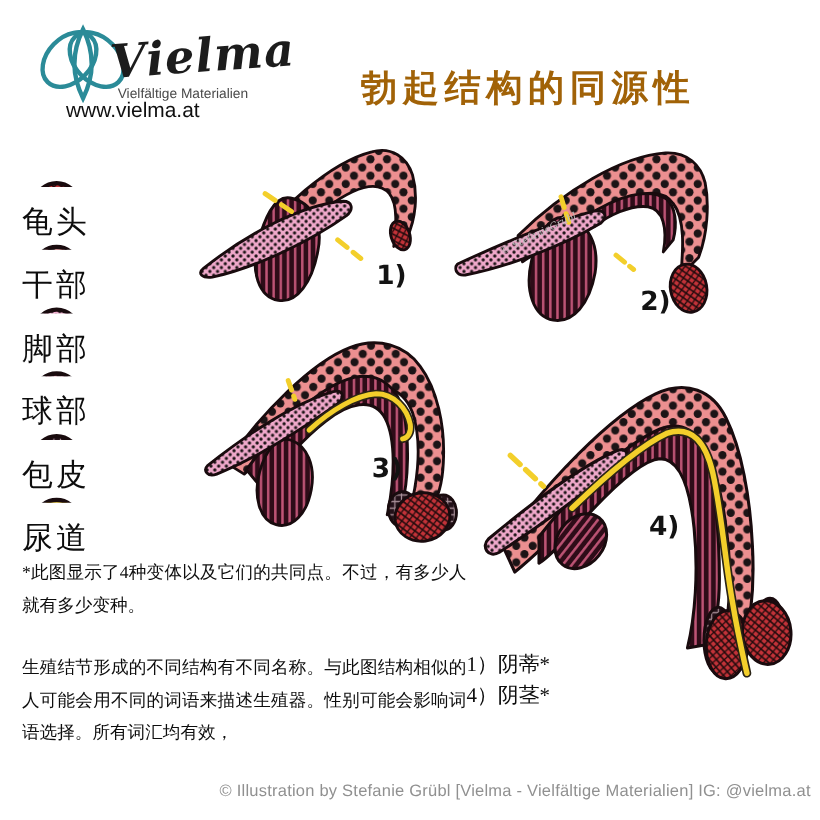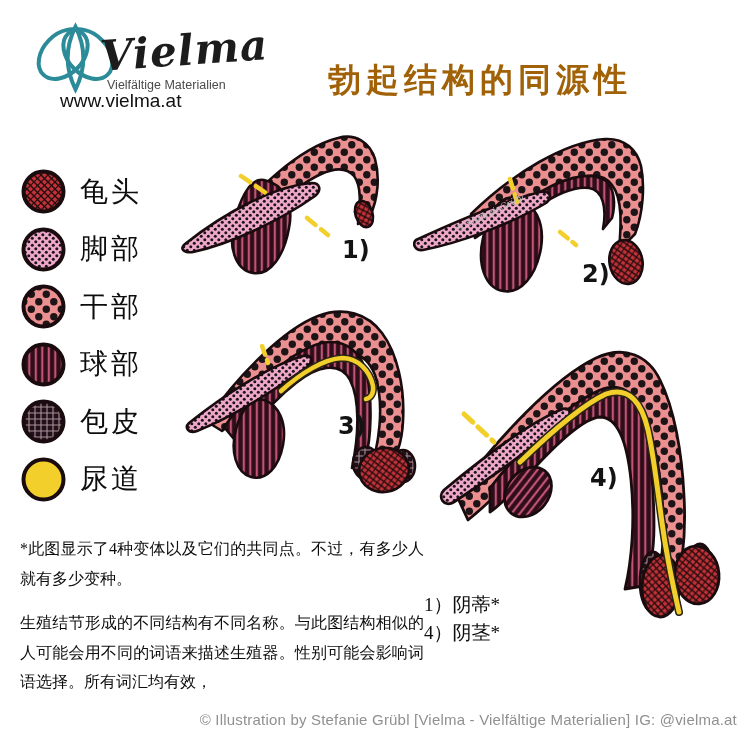"龟头" .legend-row { flex-direction: none -> column }
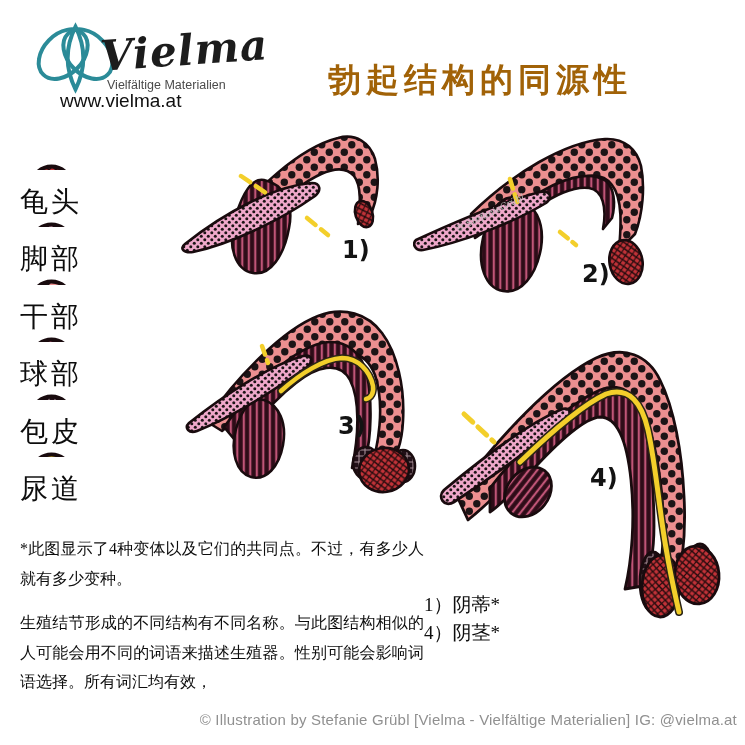"脚部" div.legend-row { order: before "干部" -> after "干部" }
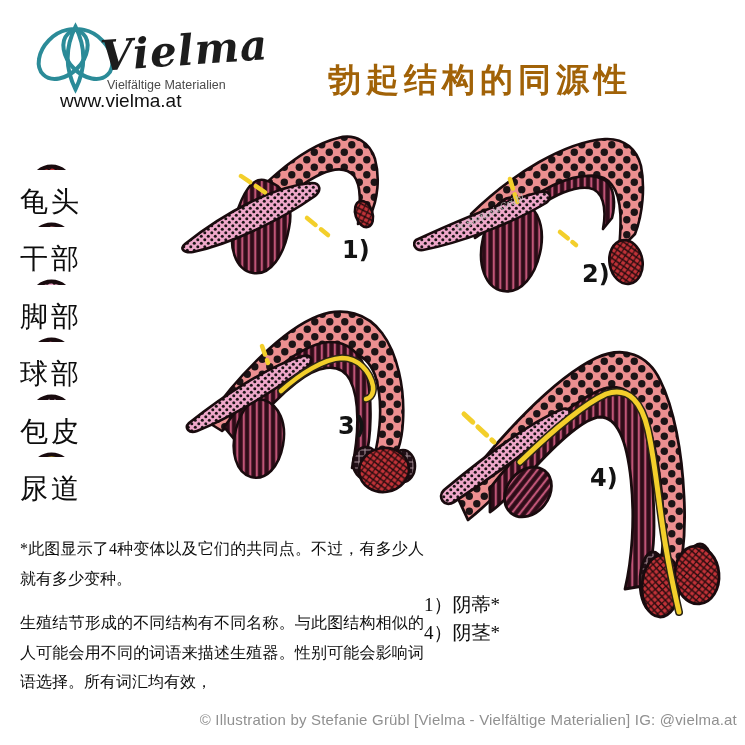"*此图显示了4种变体以及它们的共同点。不过，有多少人就有多少变种。" .footnote-block { top: 534px -> 506px }
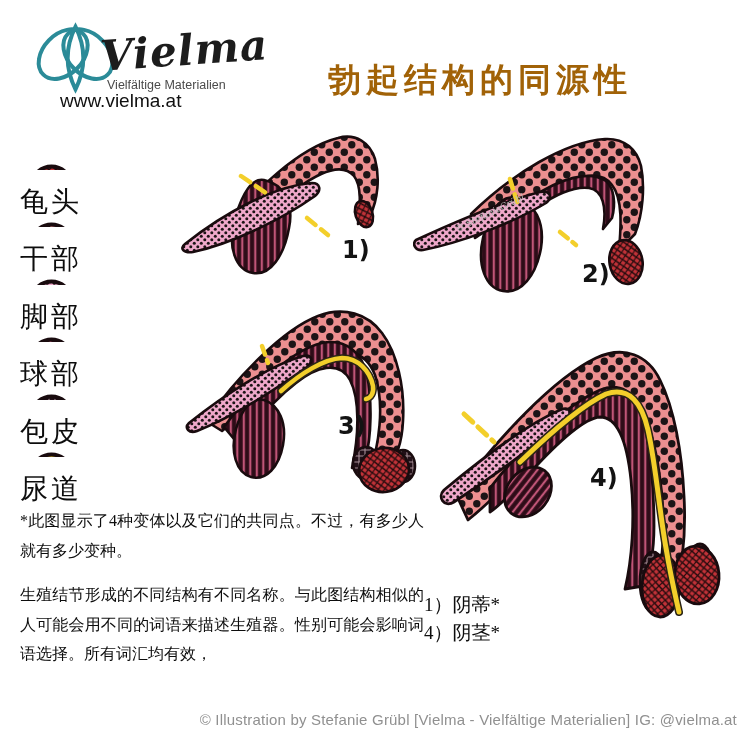"生殖结节形成的不同结构有不同名称。与此图结构相似的人可能会用不同的词语来描述生殖" .footnote-block p + p { margin-top: 15px -> 28px }
